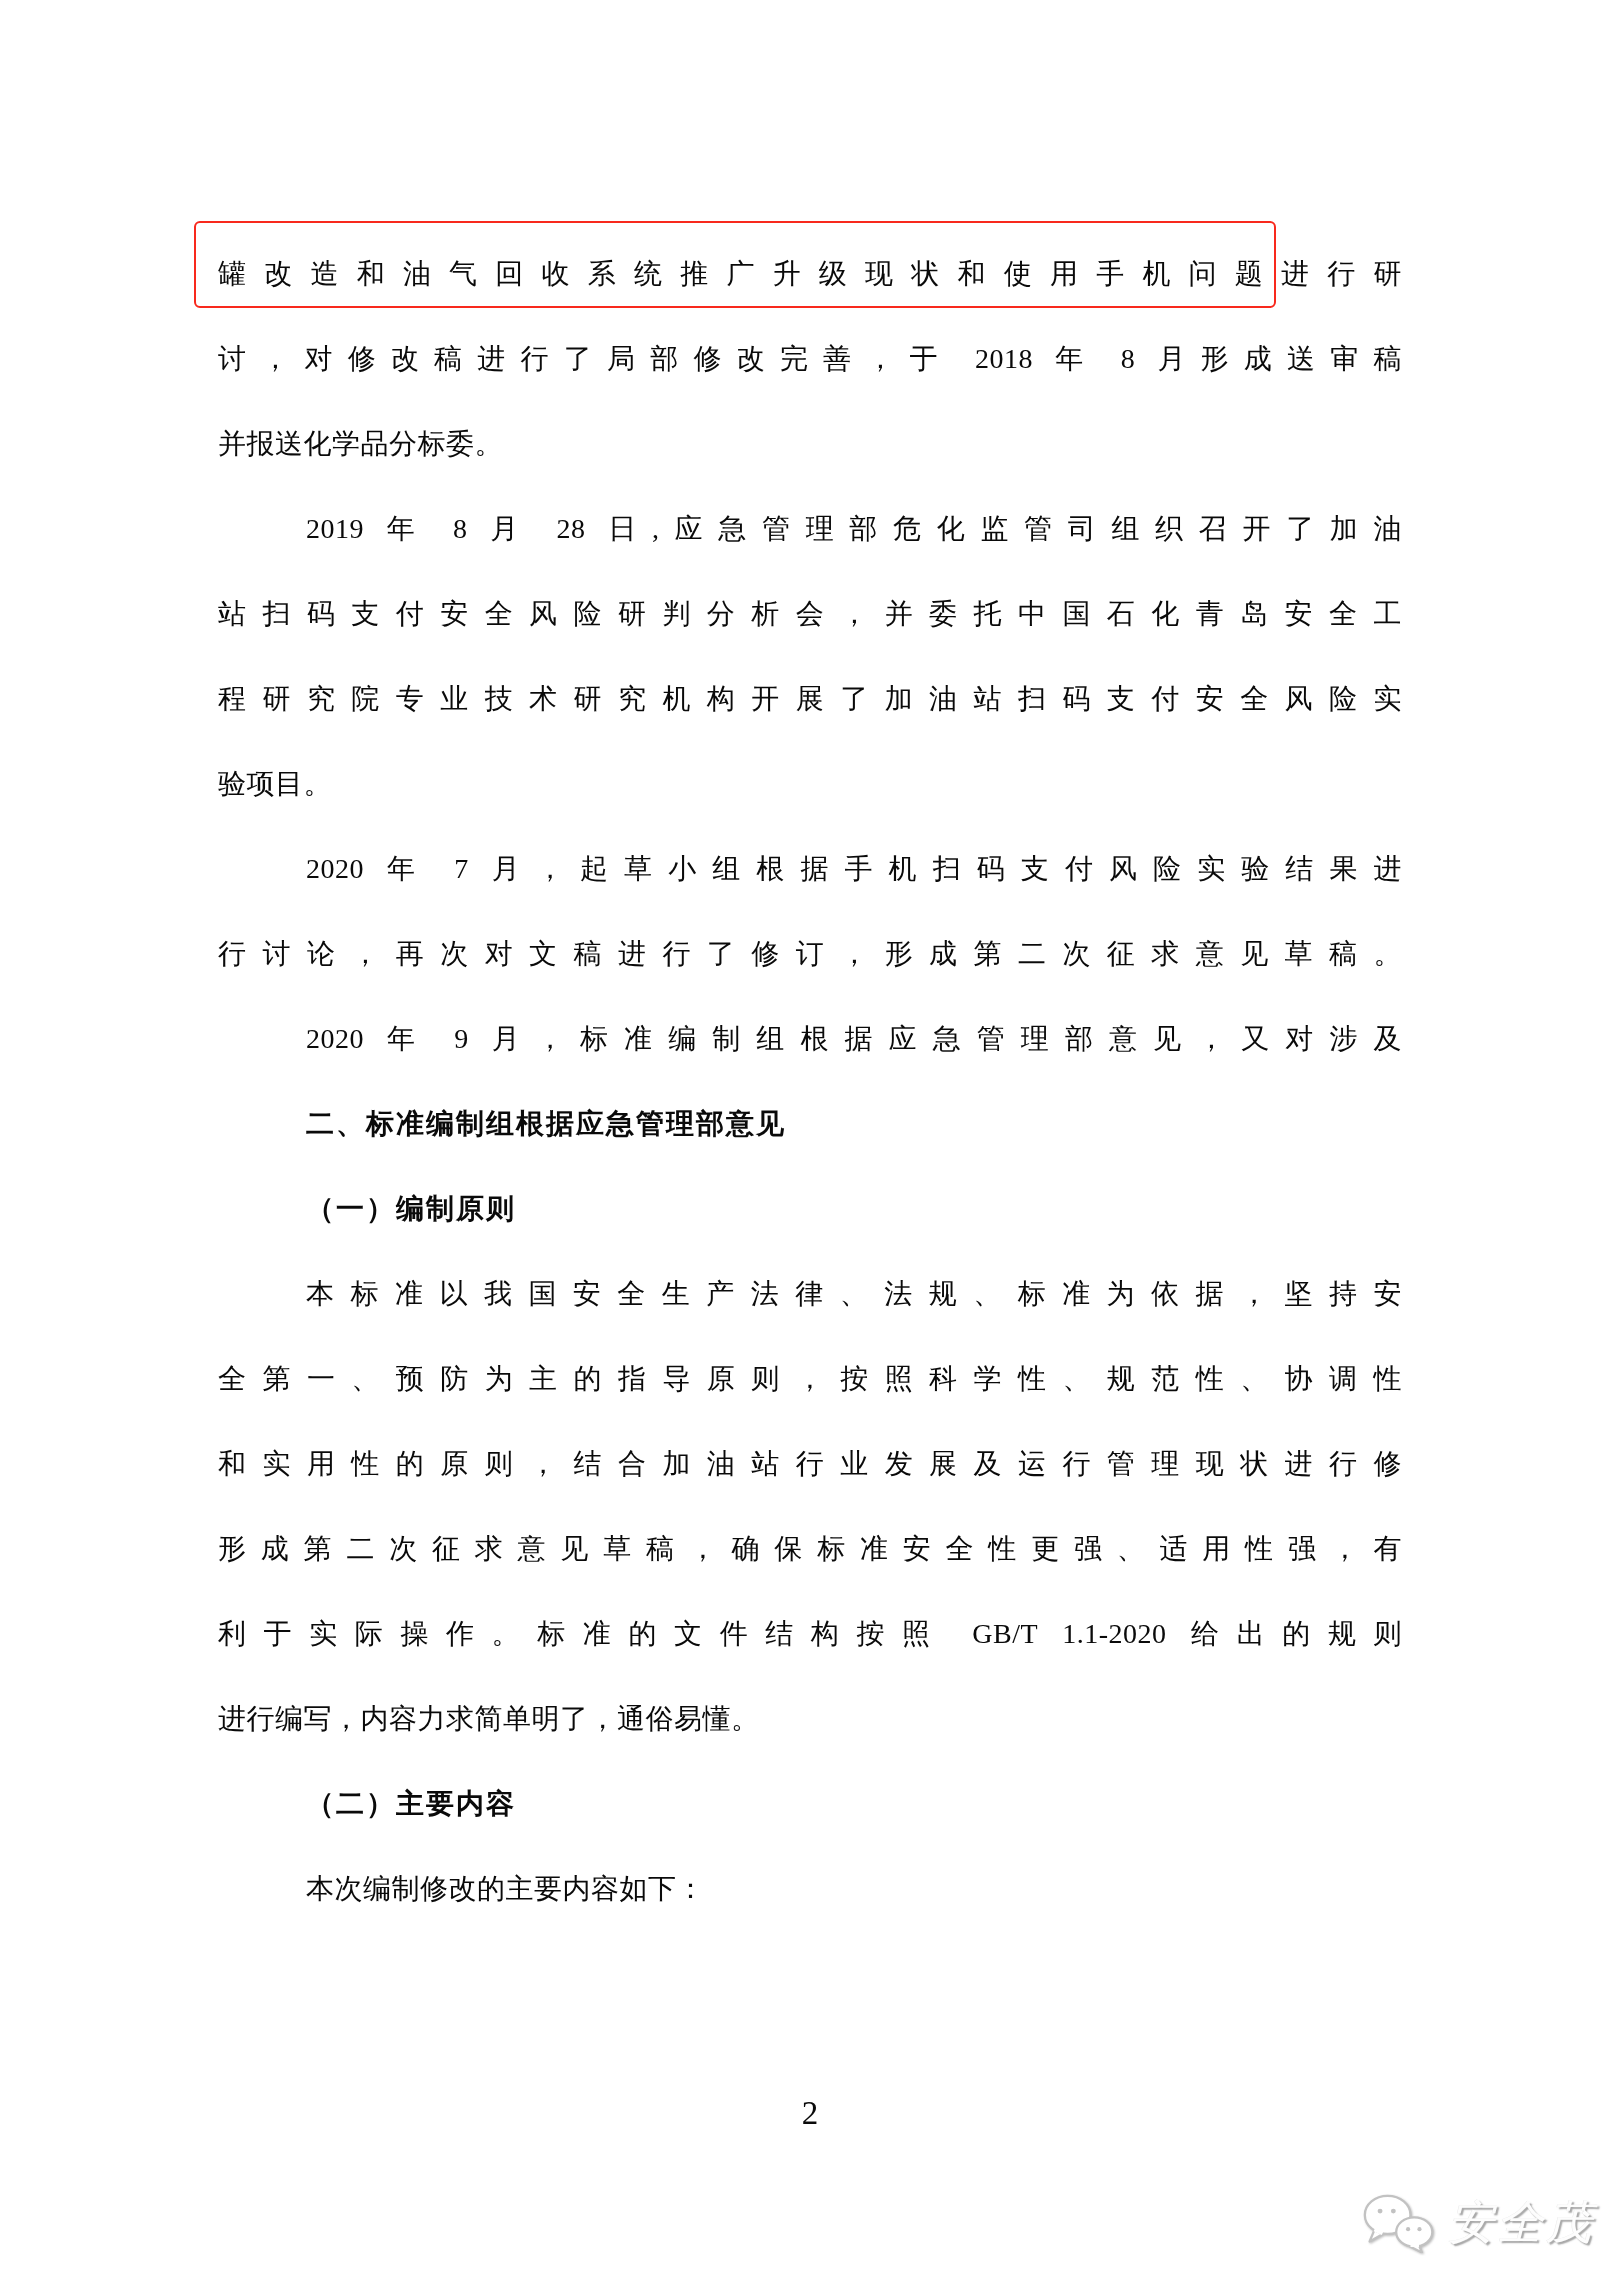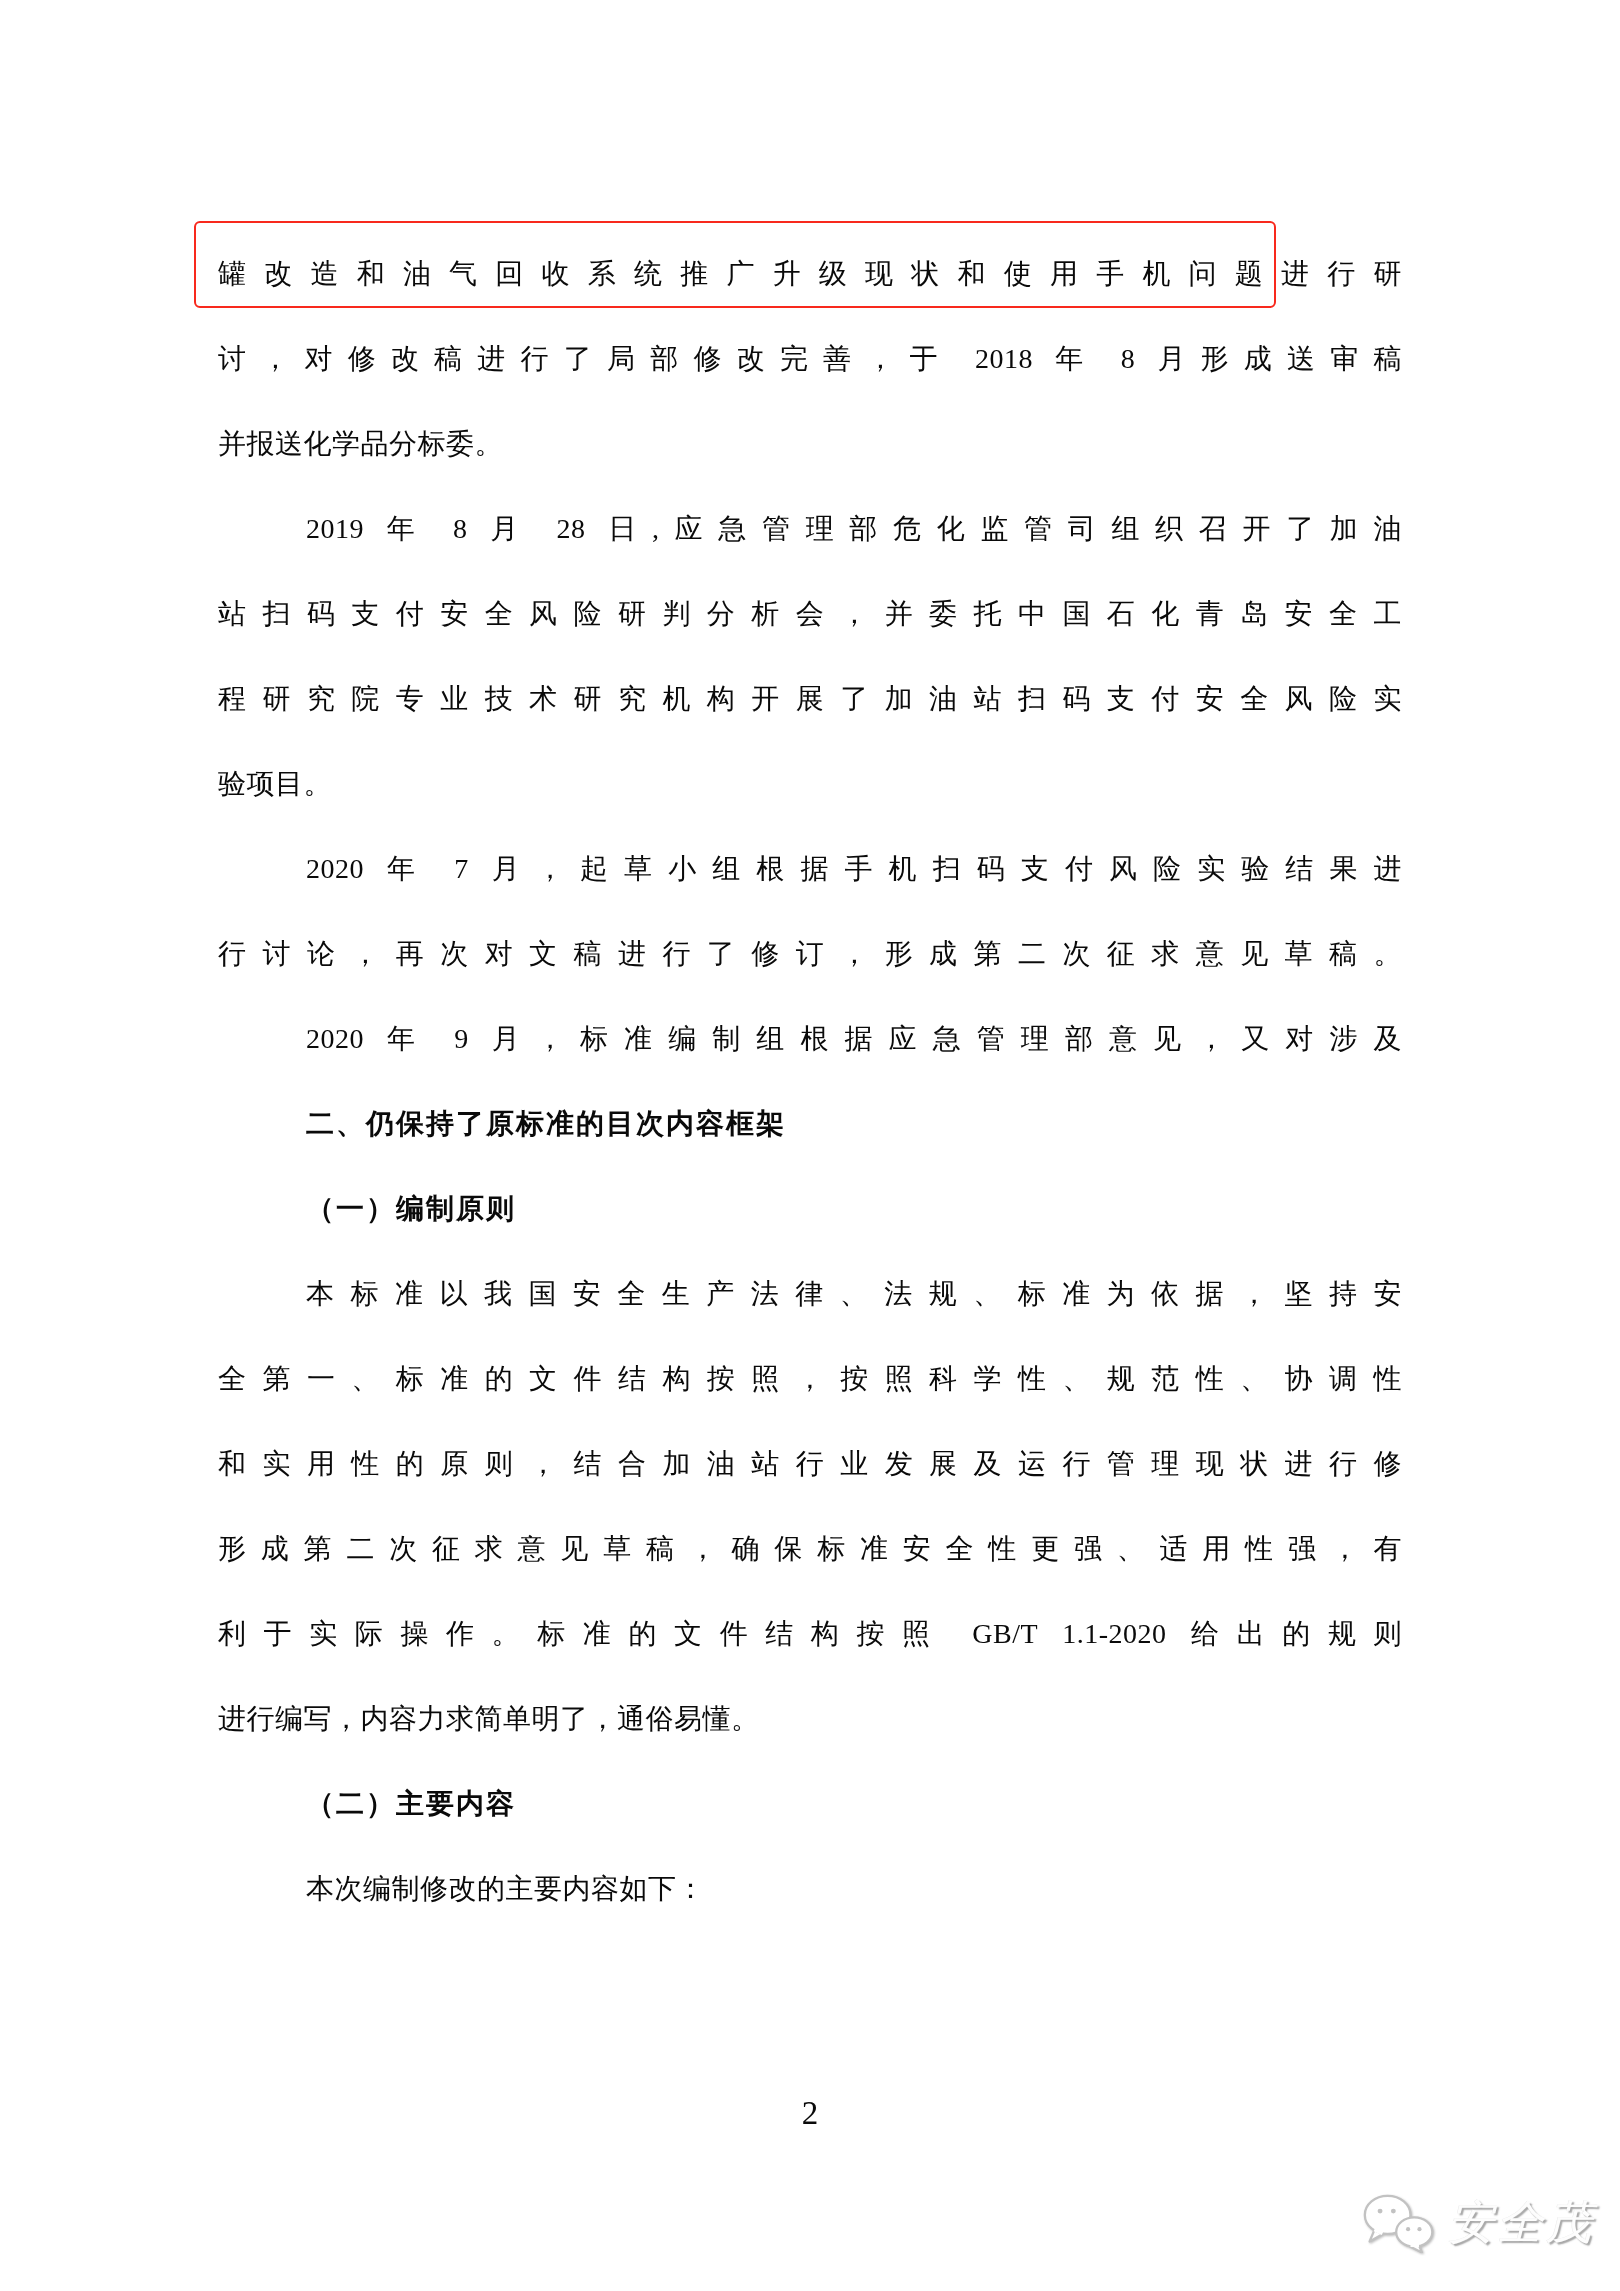"二、仍保持了原标准的目次内容框架" div.line { text: 仍保持了原标准的目次内容框架 -> 标准编制组根据应急管理部意见 }
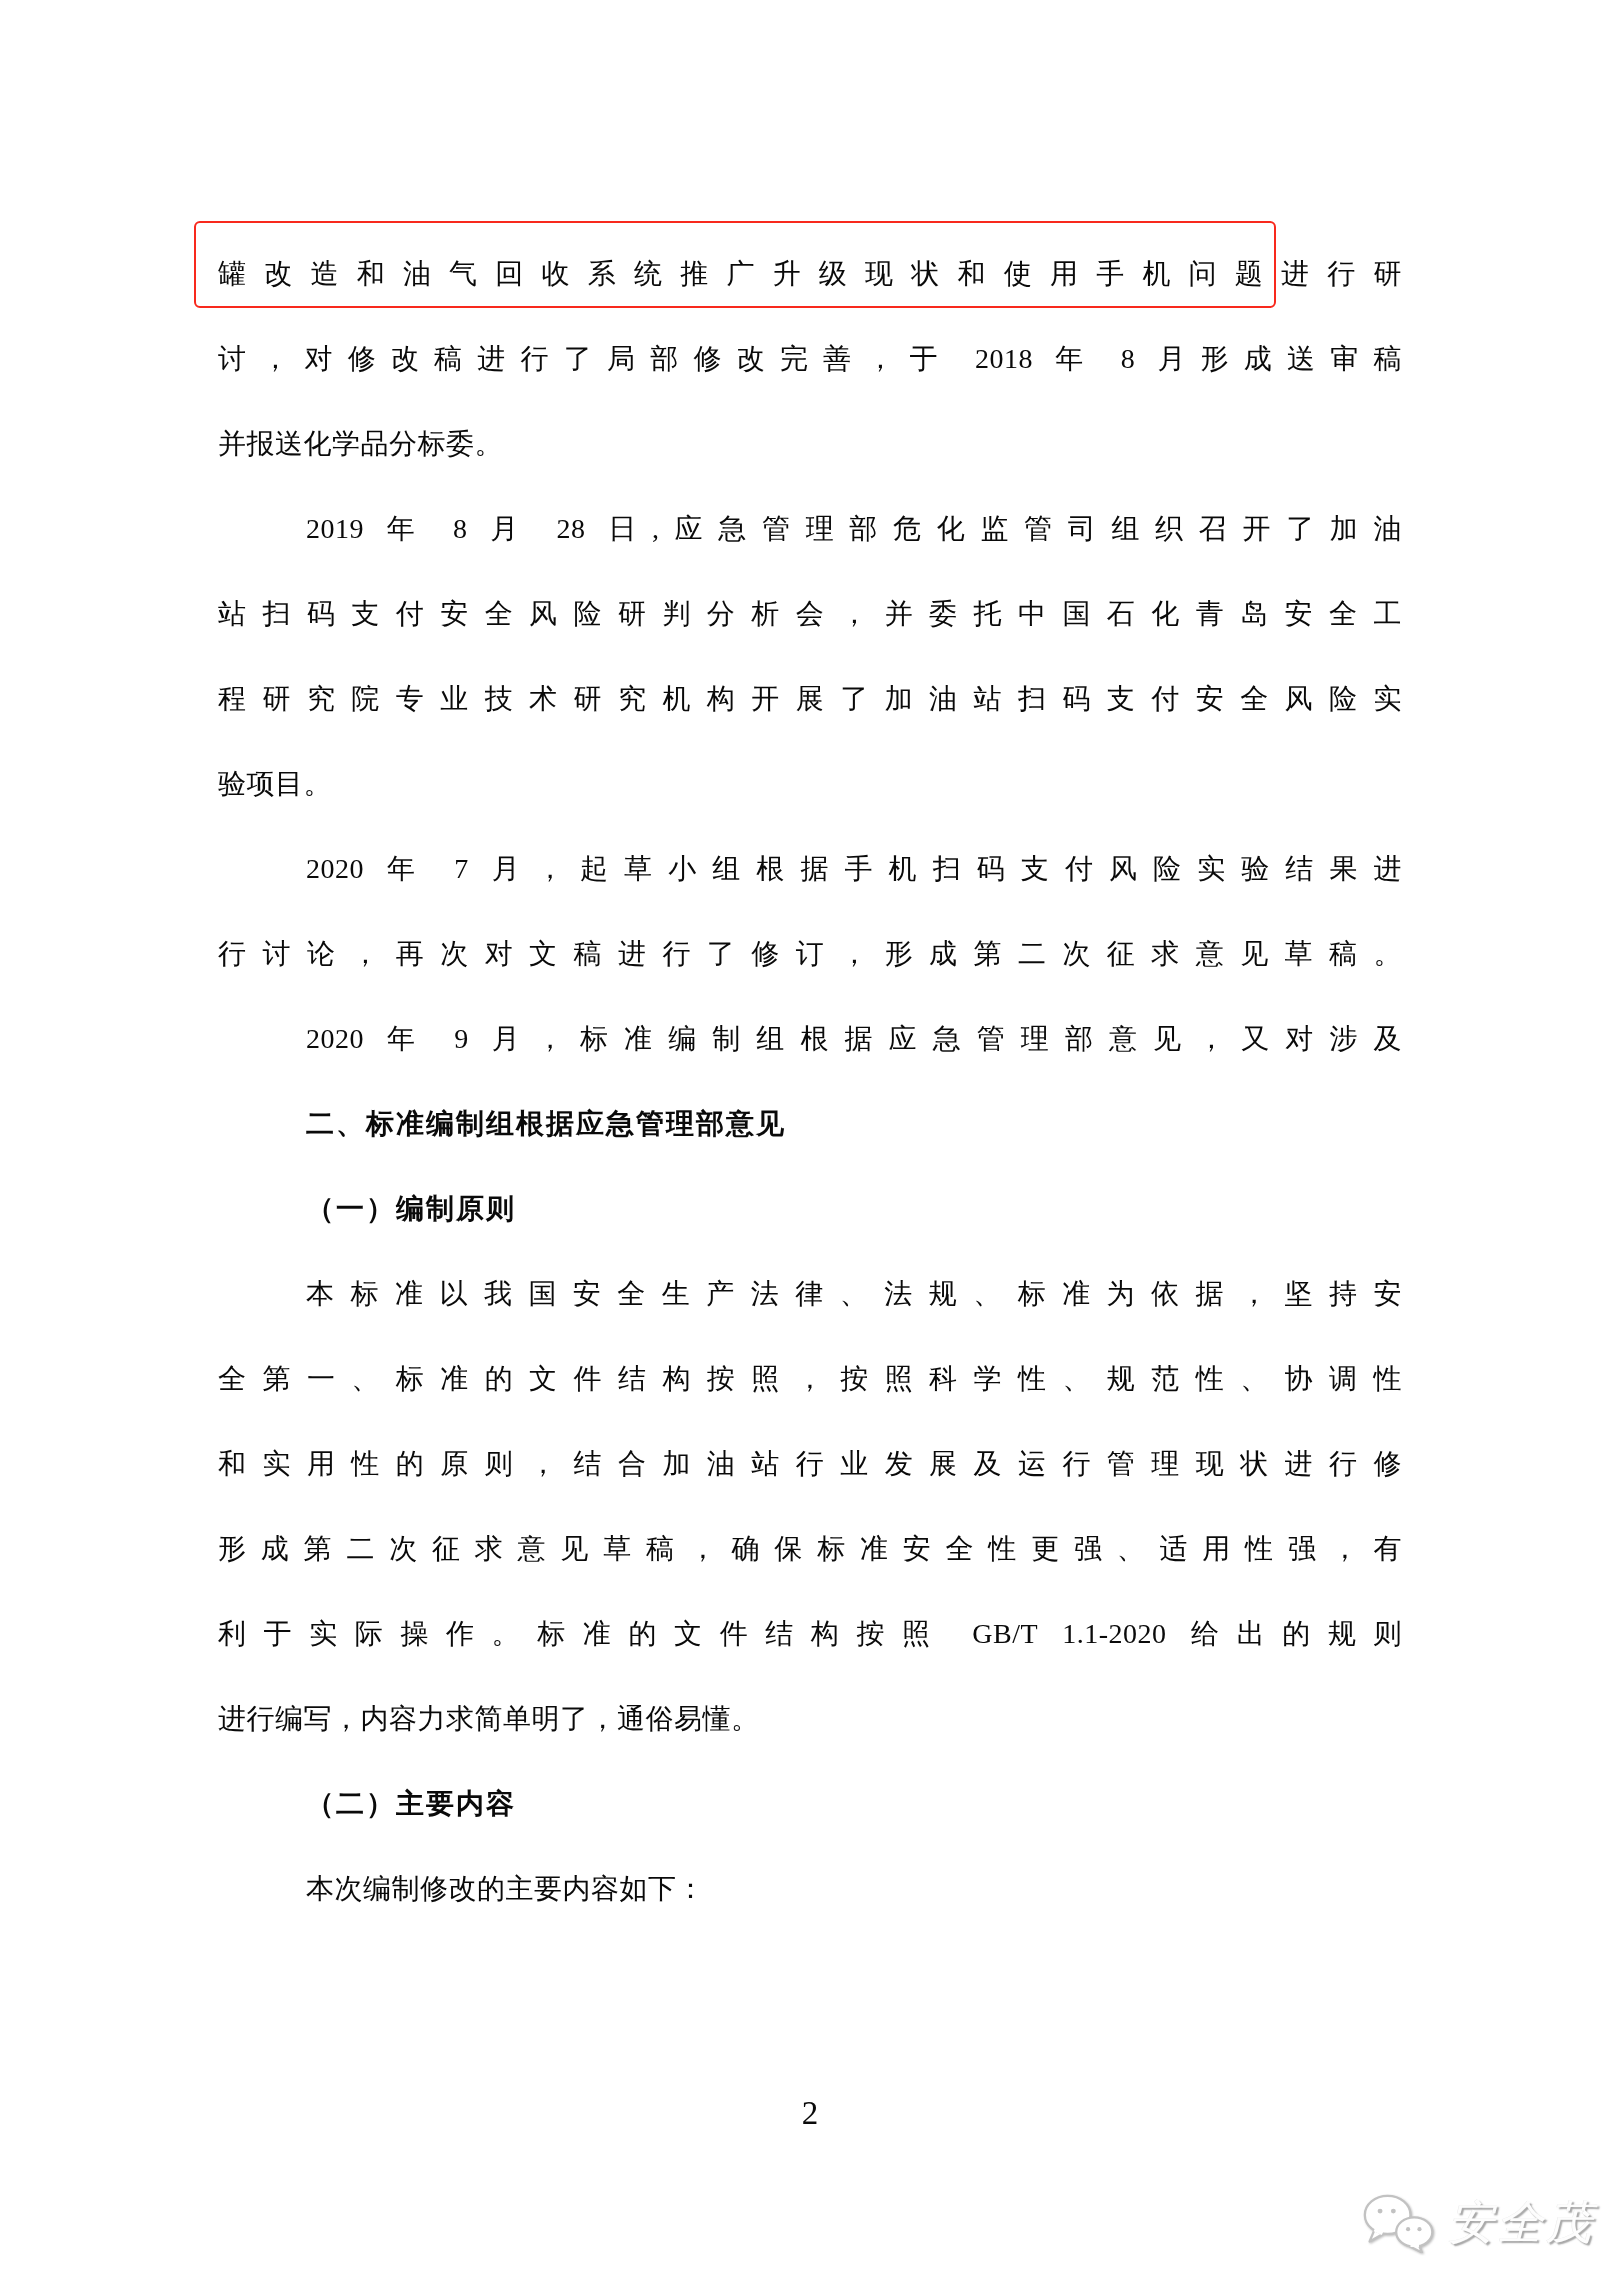"全第一、标准的文件结构按照，按照科学性、规范性、协调性" div.line { text: 标准的文件结构按照 -> 预防为主的指导原则 }
